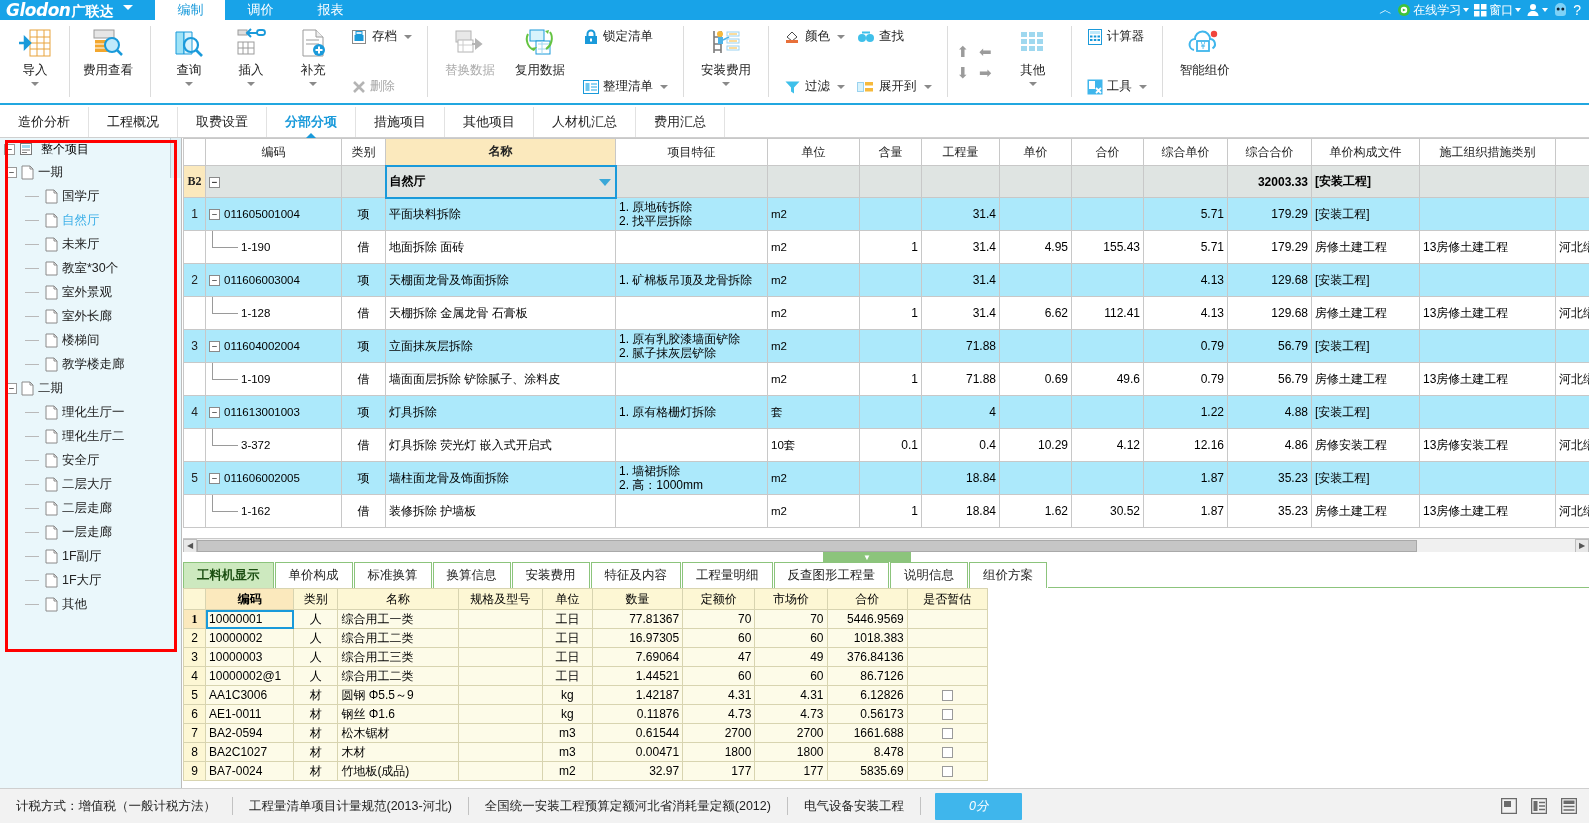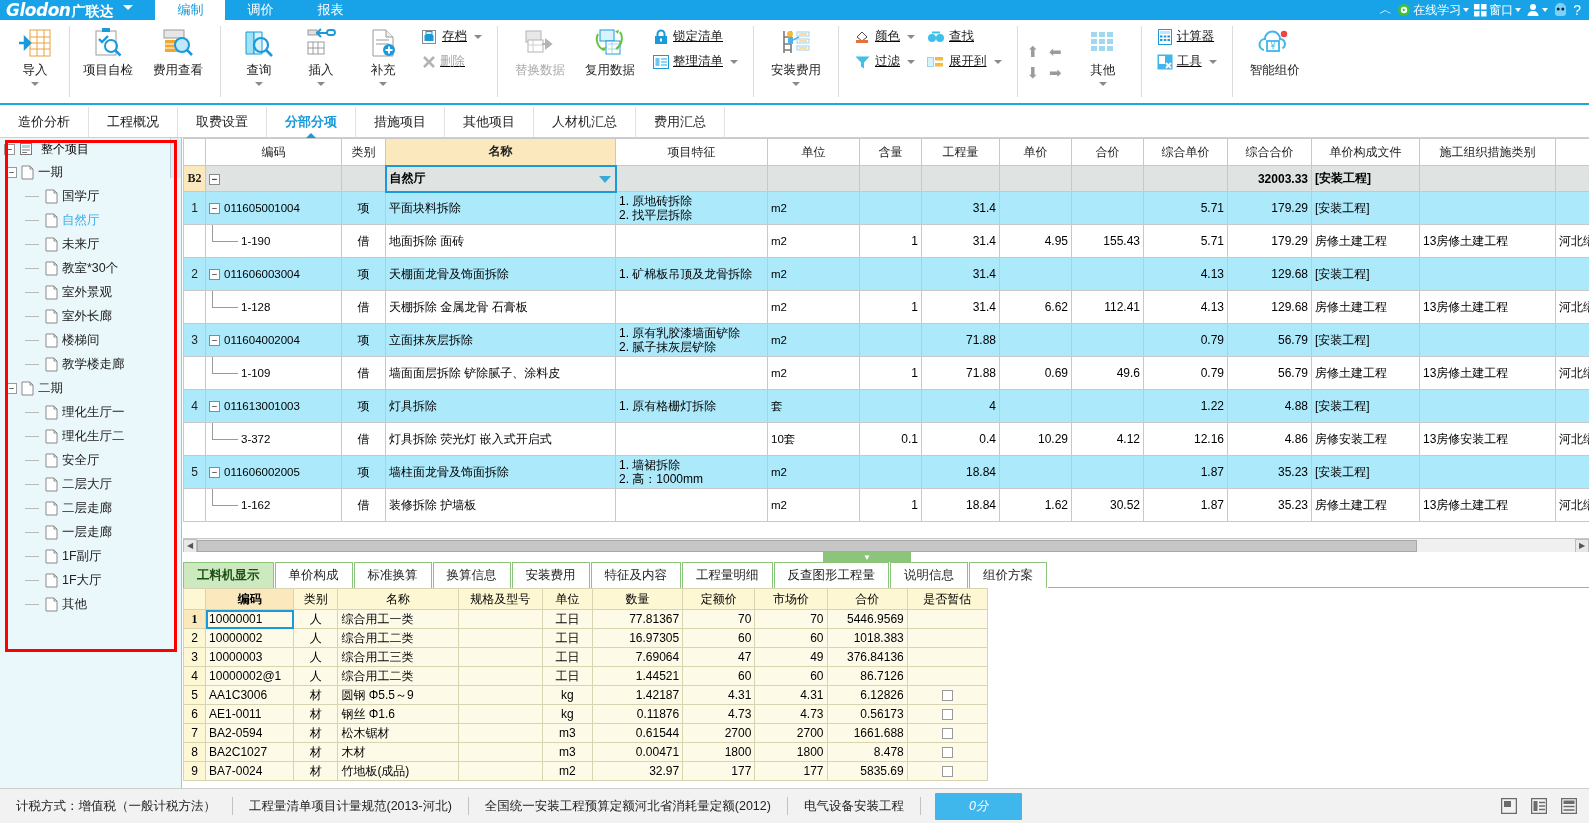"存档" .stackcol { justify-content: flex-start -> space-between; text-decoration: underline -> none }
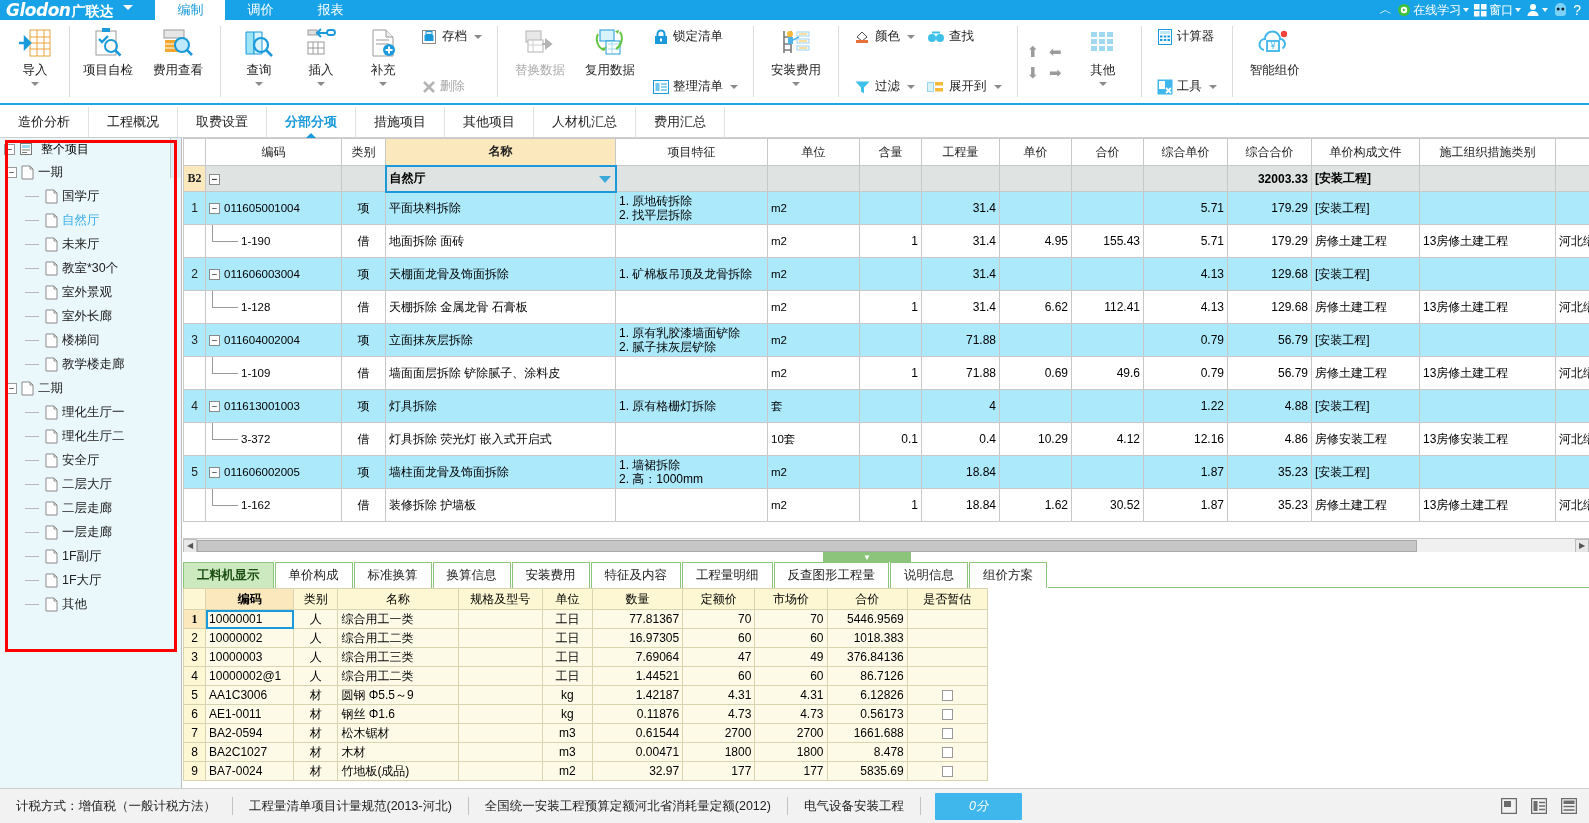"项目自检" div.bigbtn { html: <div> <span> <svg> <rect></rect> <rect></rect> <path></path> <circle></circle> <path></path> </svg> </span> <span>项目自检</span> </div> -> none }
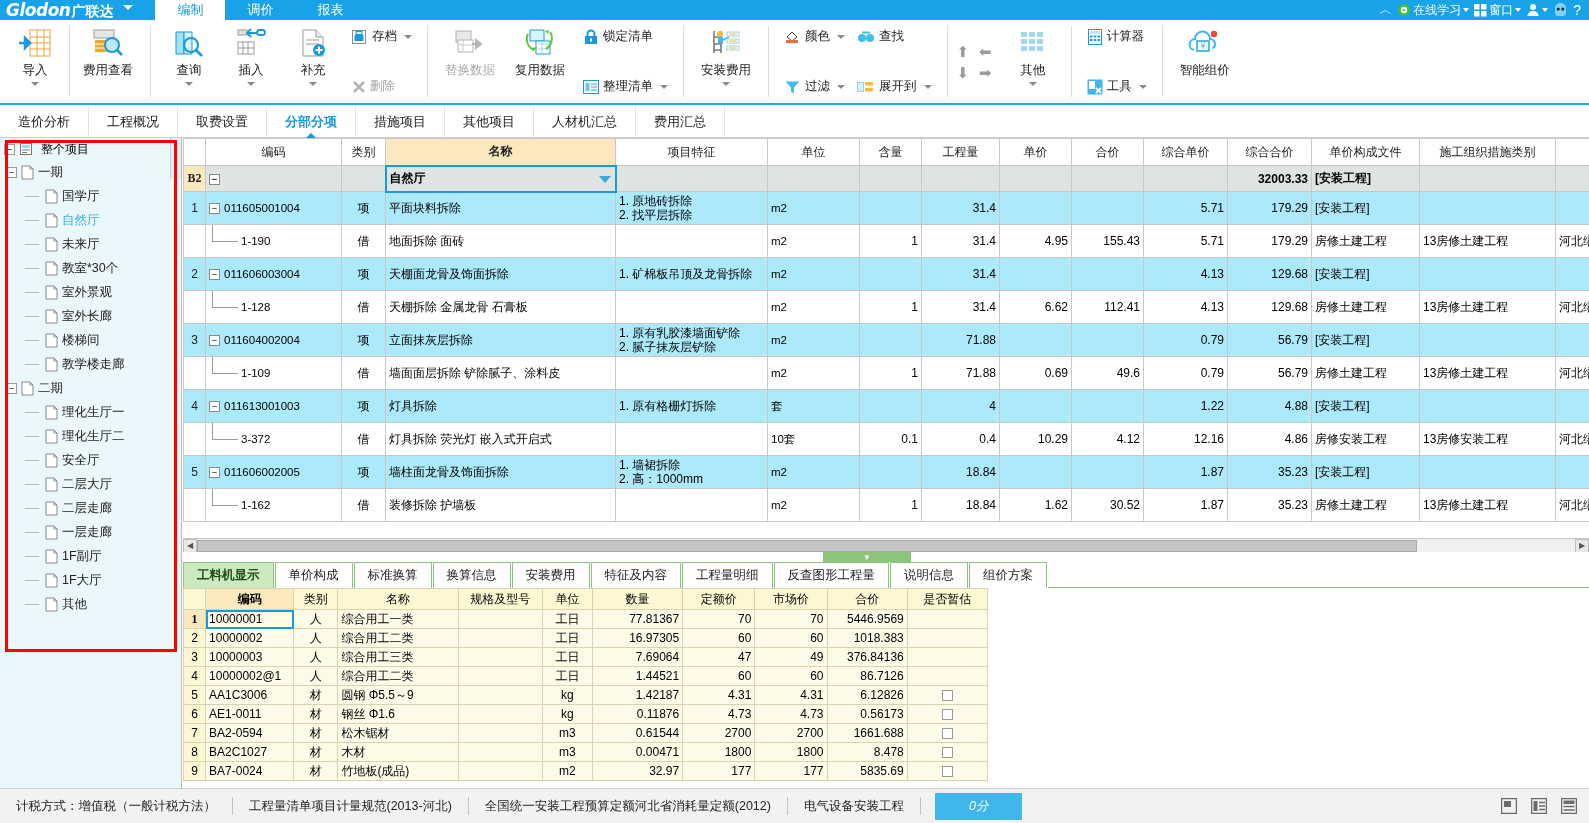"B2" tr.lvl0 td { height: 26px -> 32px }
